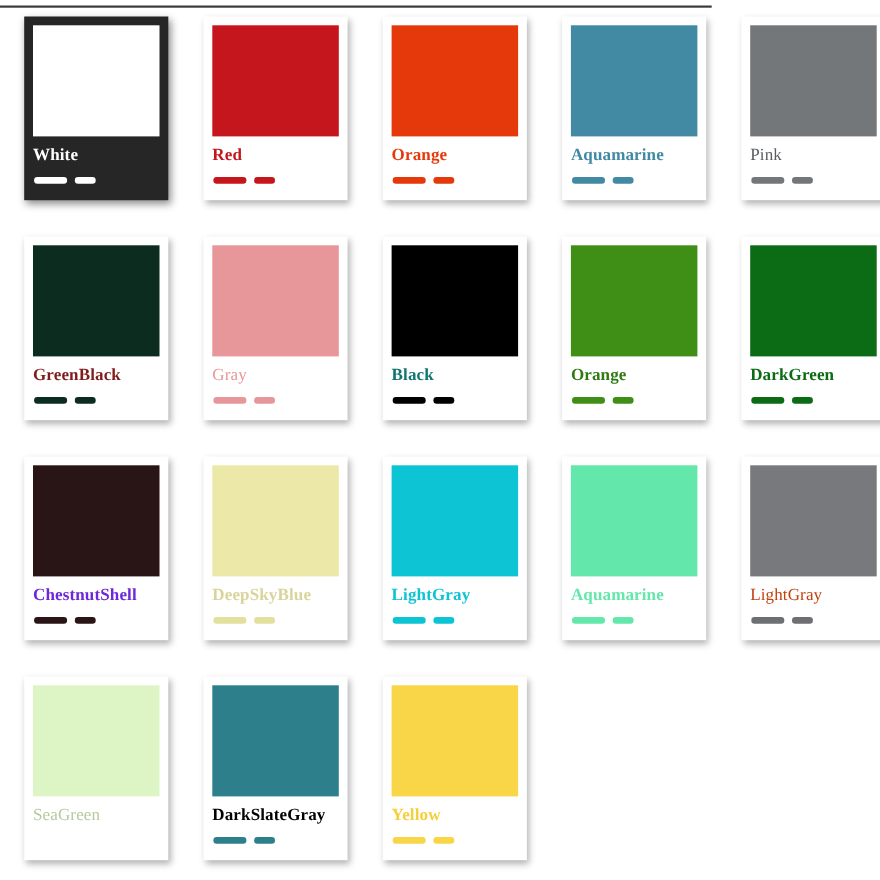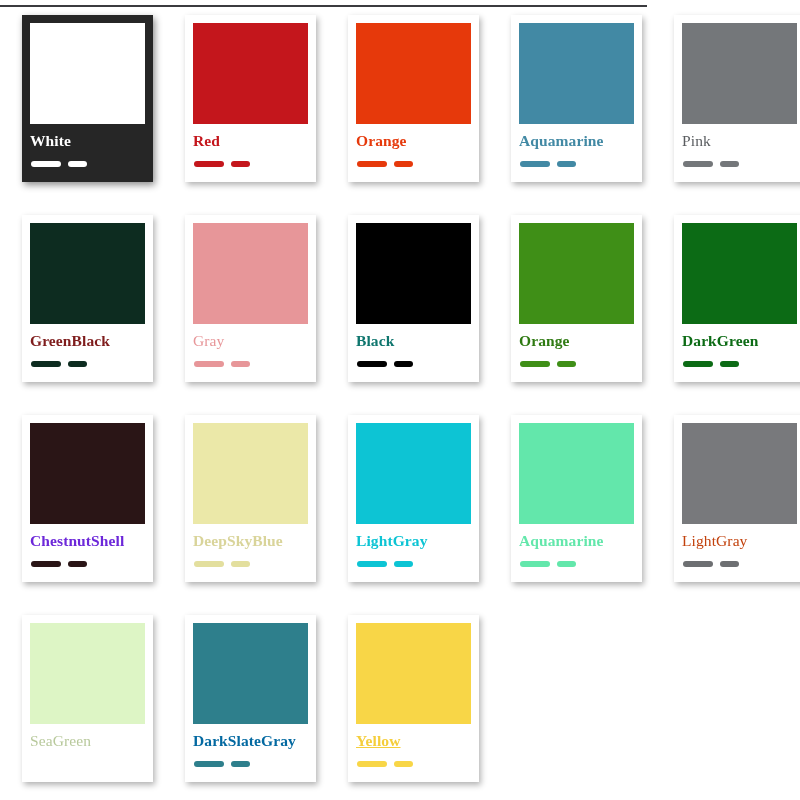"DarkSlateGray" span.swatch-label { color: #0369a1 -> #000000 }
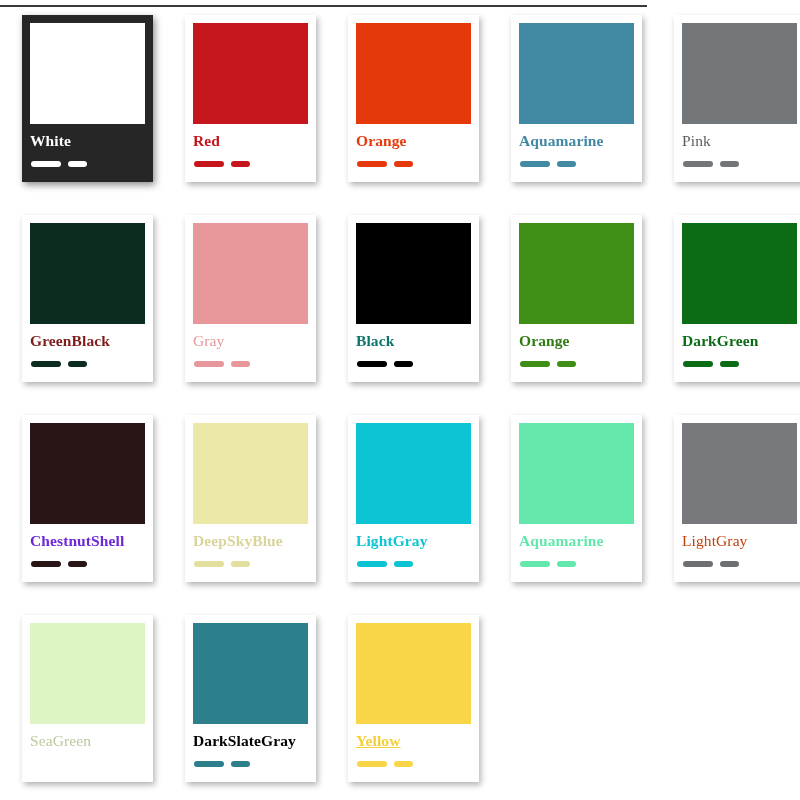"Yellow" span.swatch-label { text-decoration: underline -> none }
